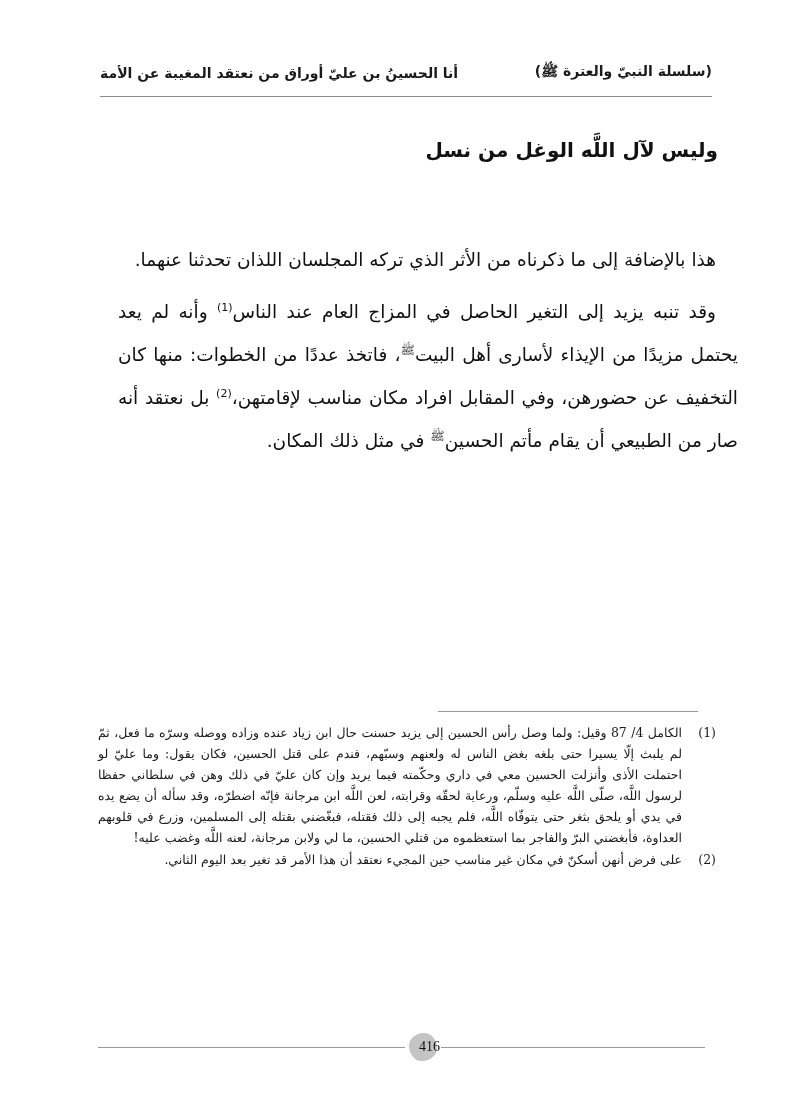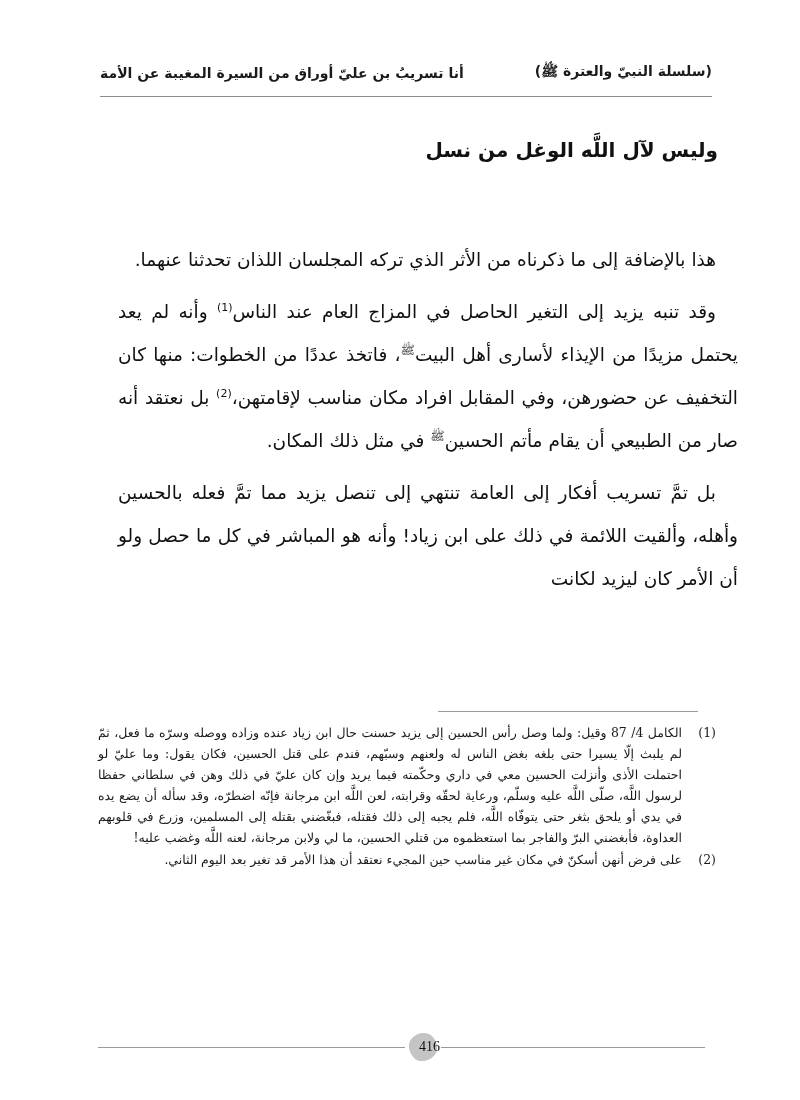"أنا تسريبُ بن عليّ أوراق" span { text: تسريبُ بن عليّ أوراق من السيرة -> الحسينُ بن عليّ أوراق من نعتقد }
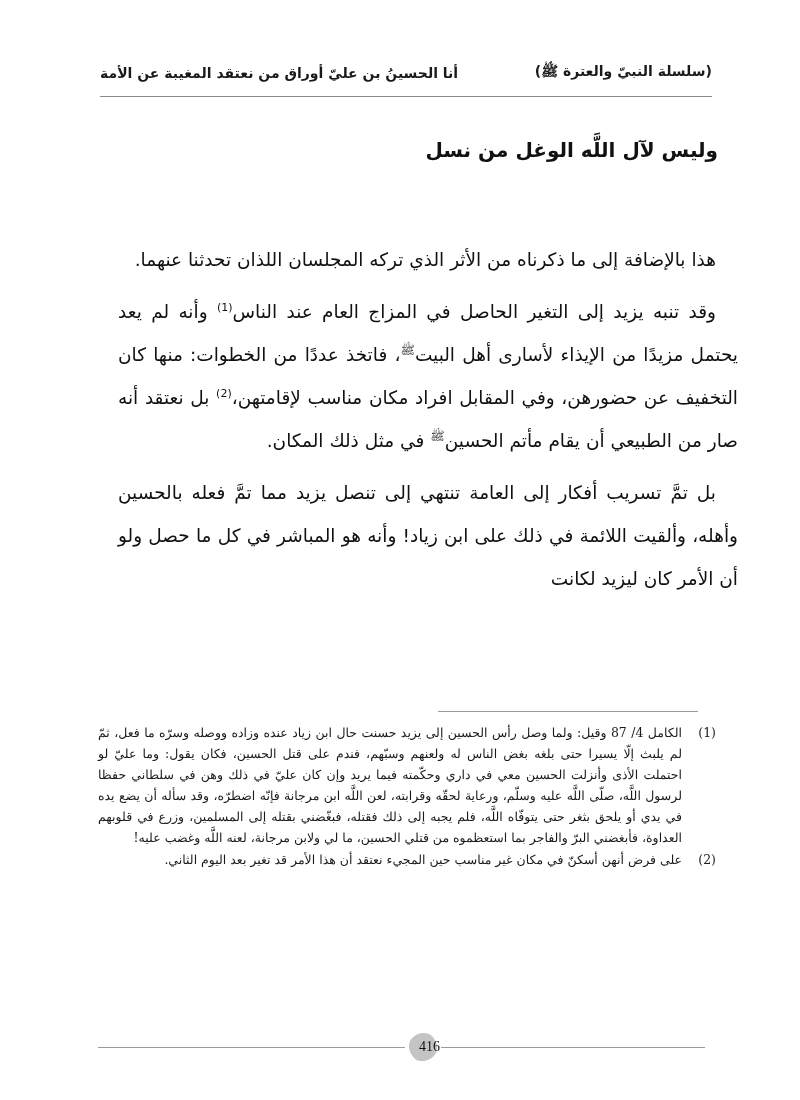"بل تمَّ تسريب أفكار إلى" p { html: <p>بل تمَّ تسريب أفكار إلى العامة تنتهي إلى تنصل يزيد مما تمَّ فعله بالحسين وأهله، وألقيت اللائمة في ذلك على ابن زياد! وأنه هو المباشر في كل ما حصل ولو أن الأمر كان ليزيد لكانت</p> -> none }
